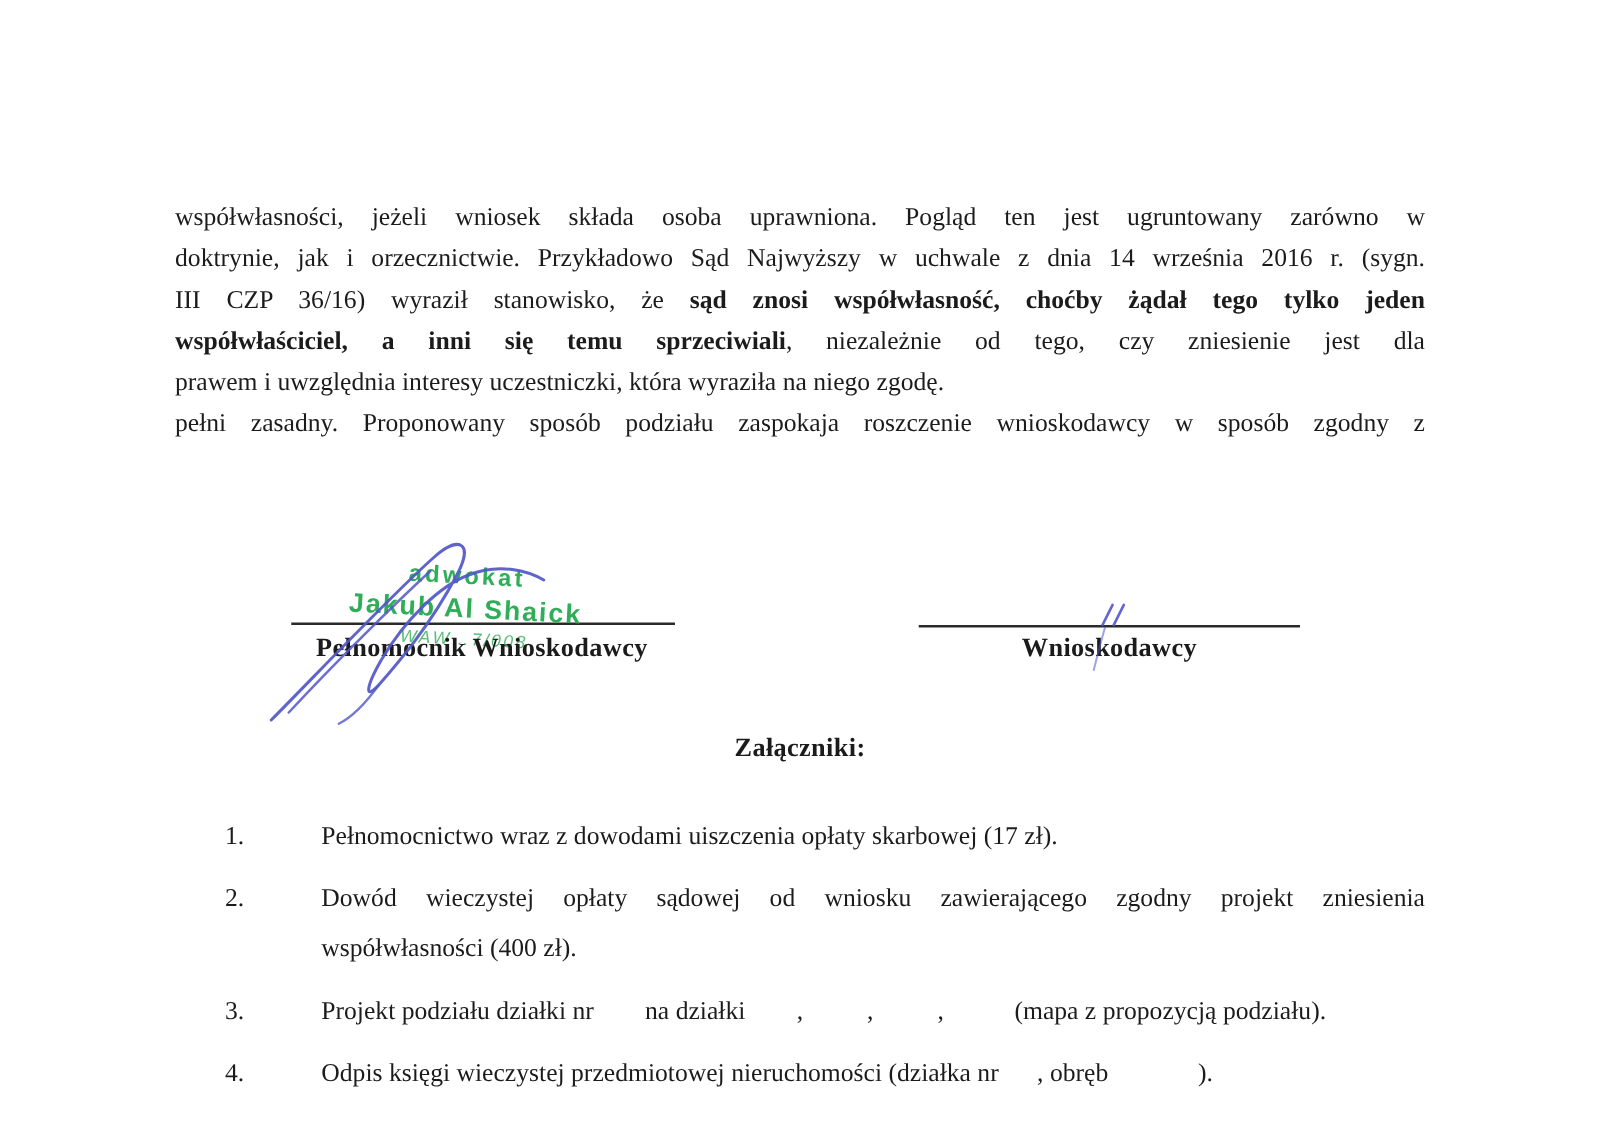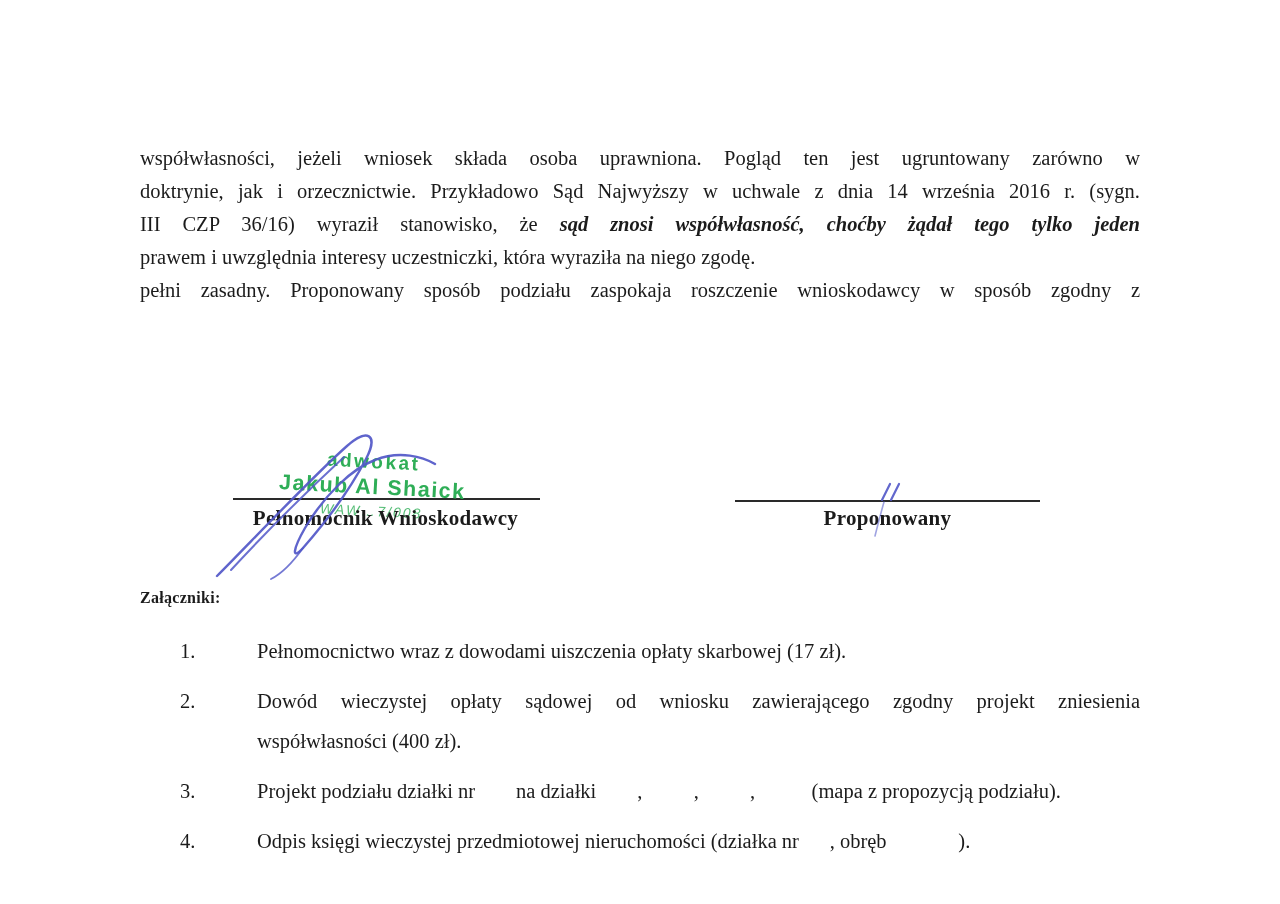"współwłasności, jeżeli wniosek składa" .paragraph { top: 142px -> 158px }
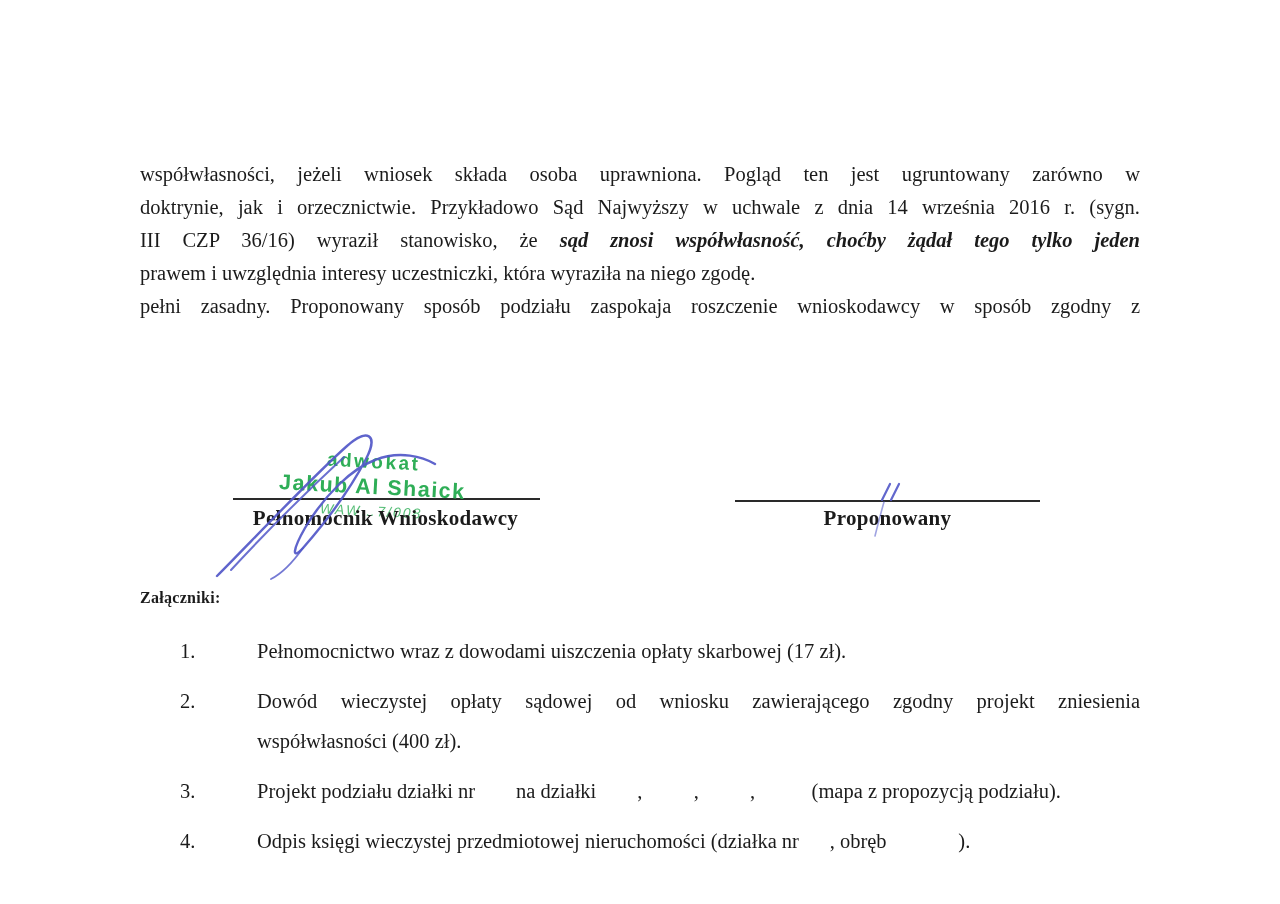"sąd znosi współwłasność, choćby żądał" .bold { font-style: italic -> none }
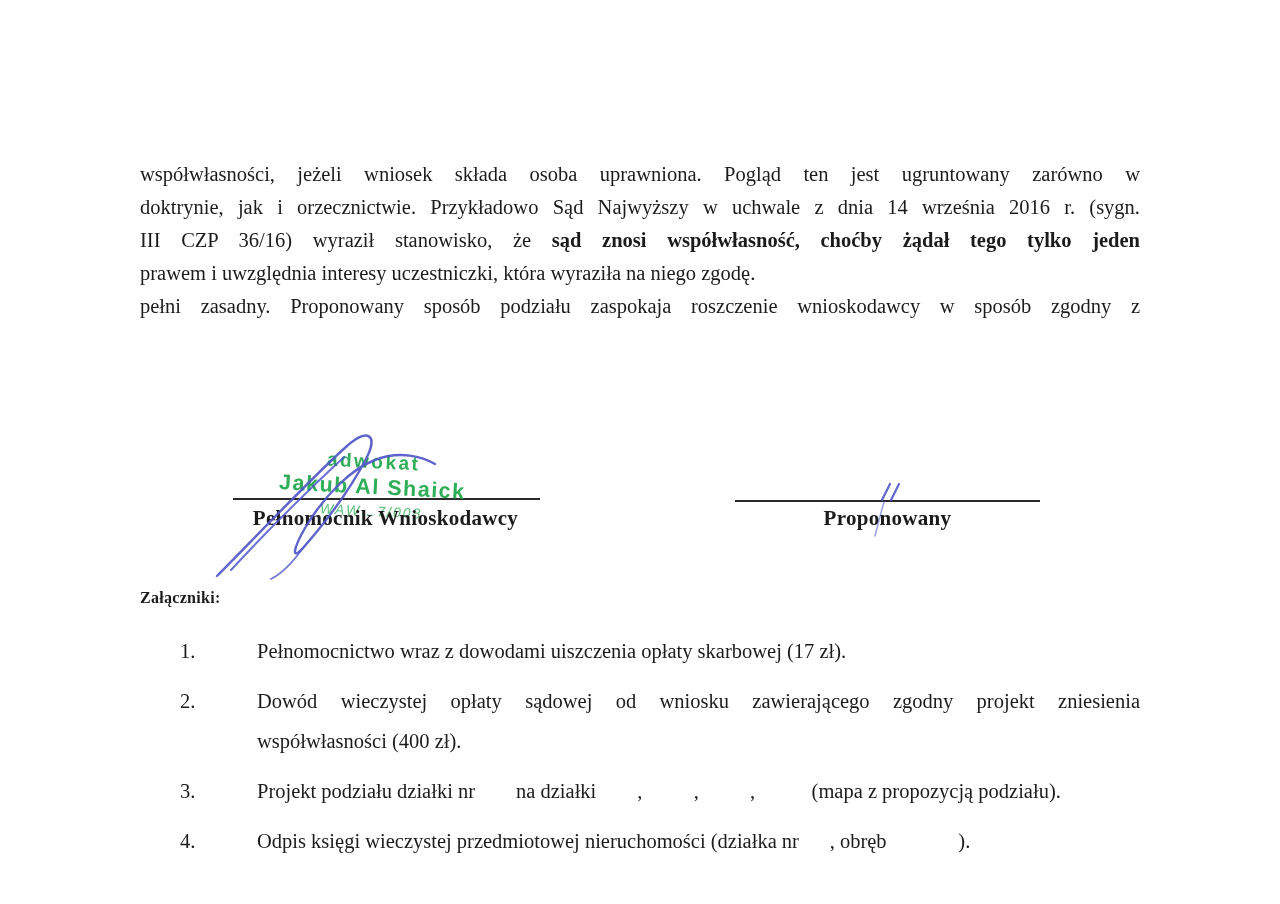"współwłaściciel, a inni się temu" div.para-line { html: none -> <div><span>współwłaściciel, a inni się temu sprzeciwiali</span><span>, niezależnie od tego, czy zniesienie jest dla</span></div> }
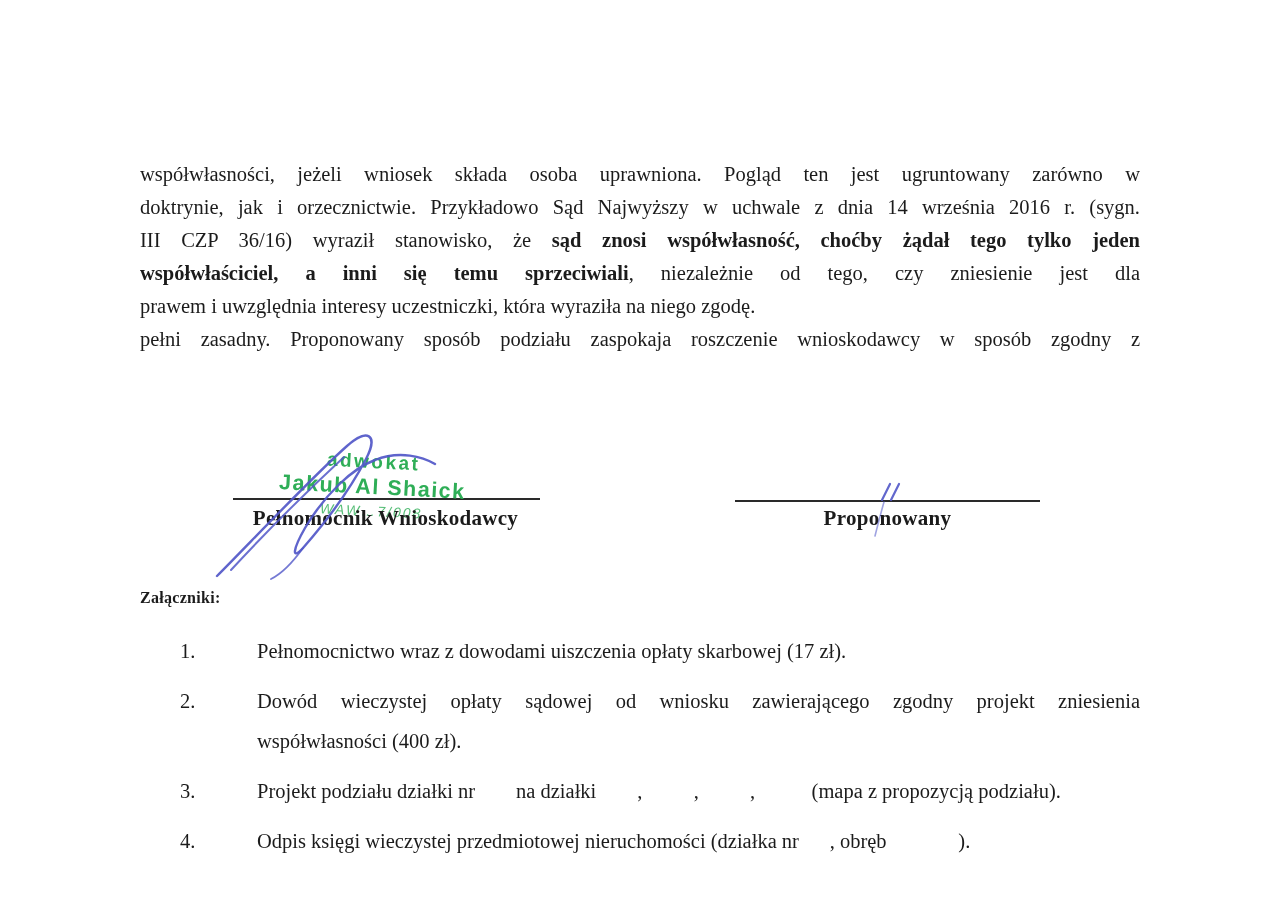"Proponowany" div.sig-label { text: Proponowany -> Wnioskodawcy }
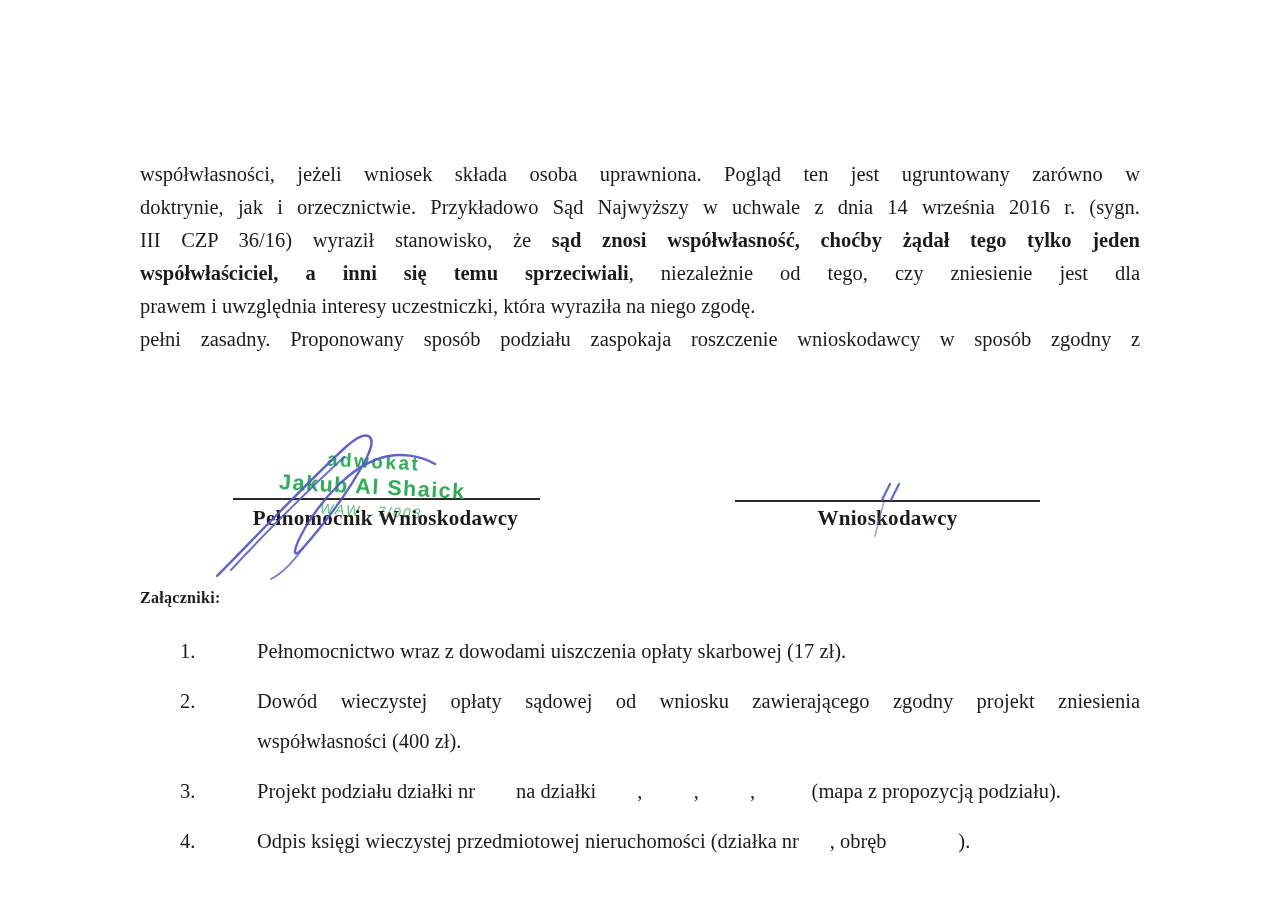"Załączniki:" .att-heading { font-size: 16px -> 21px; margin-bottom: 20px -> 38px; text-align: none -> center }
